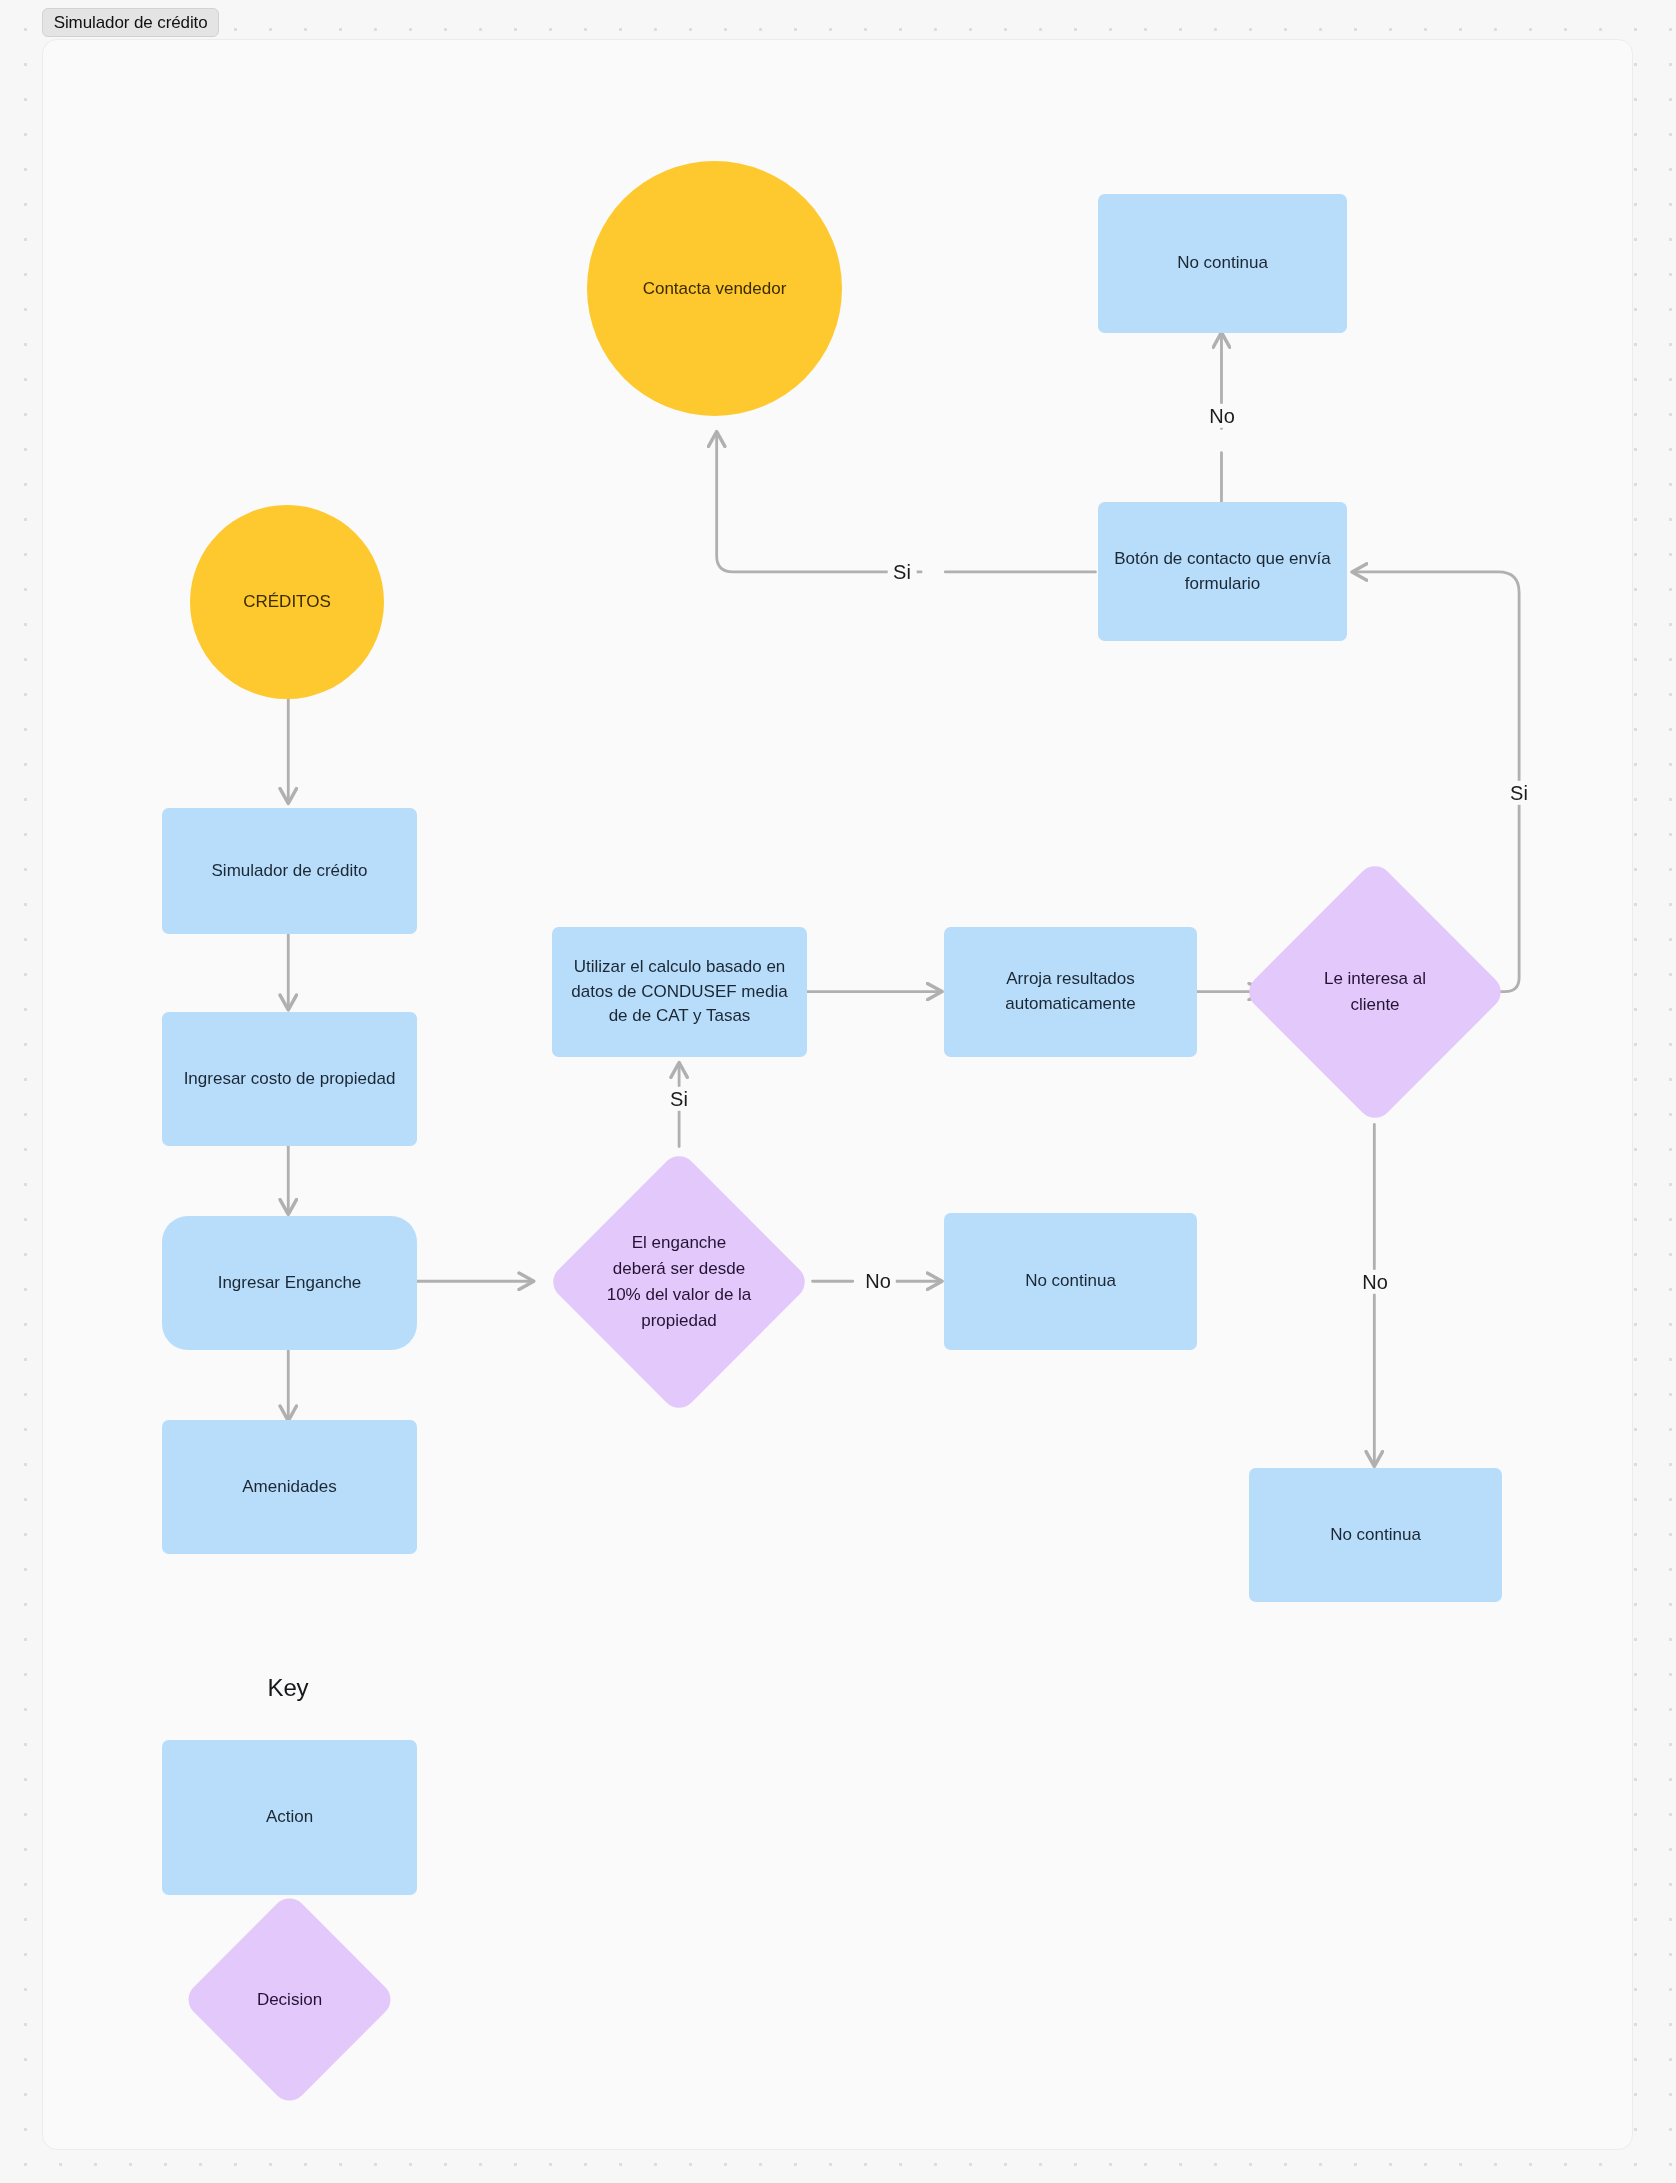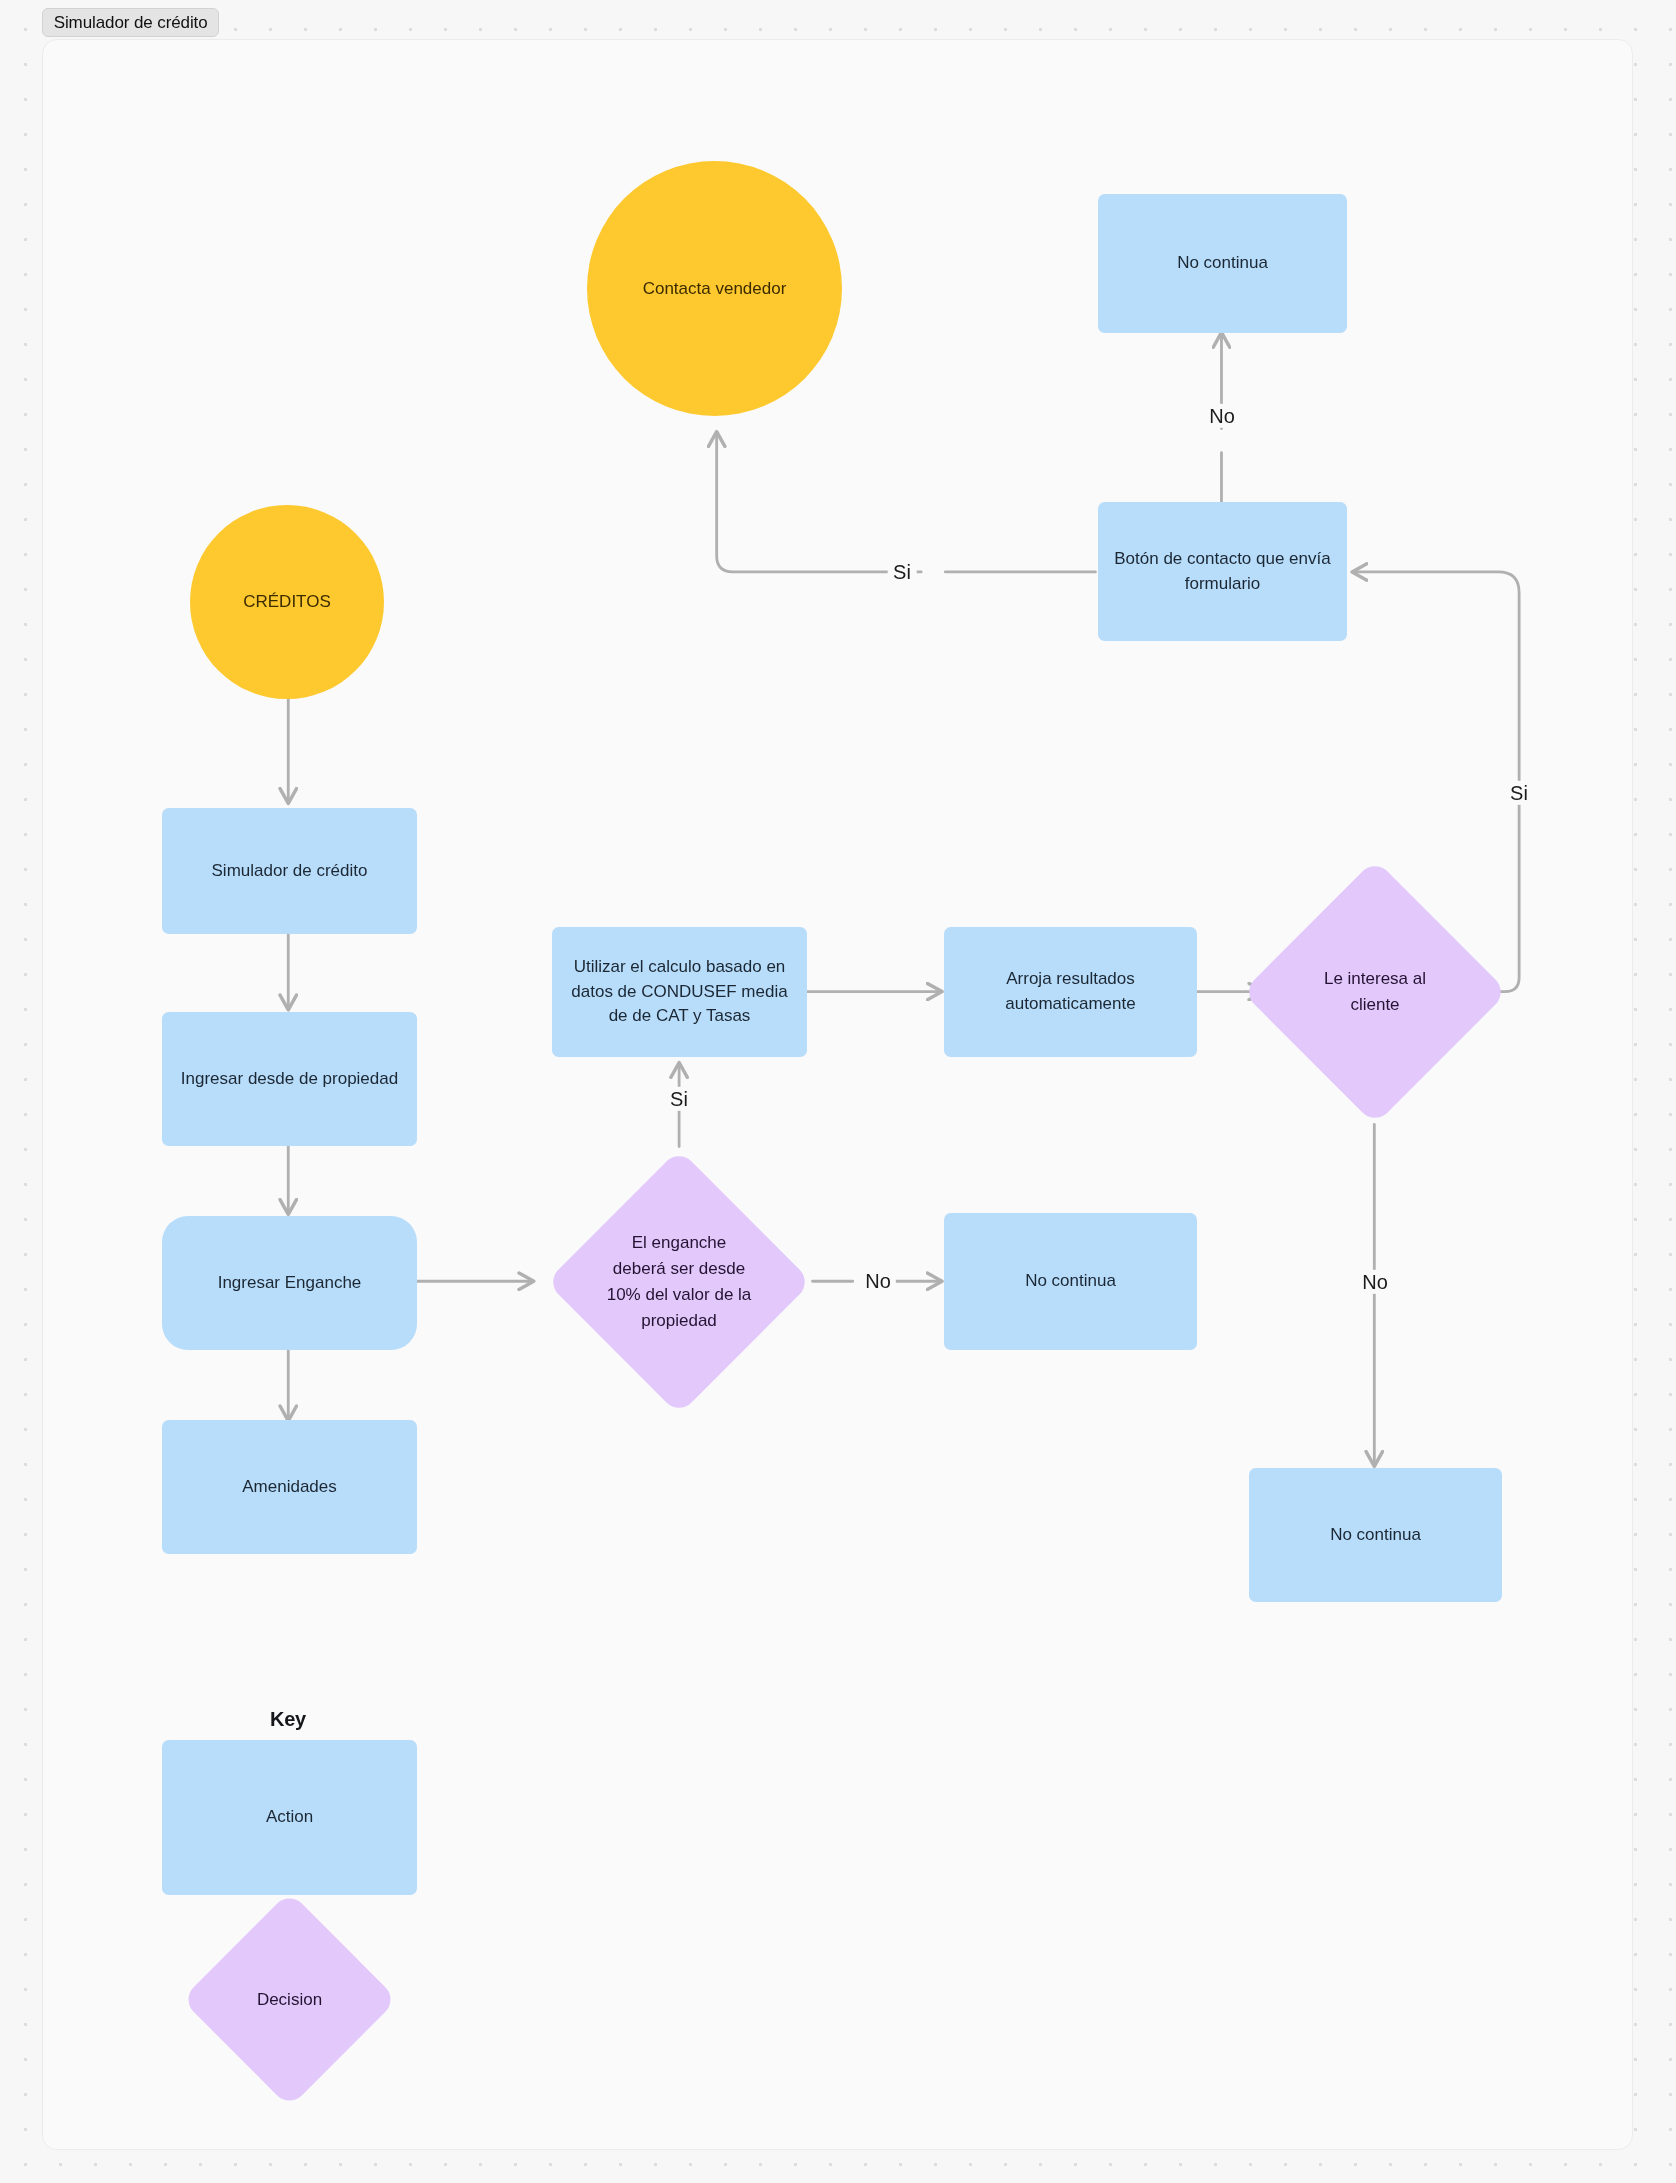"Ingresar desde de propiedad" span { text: desde -> costo }
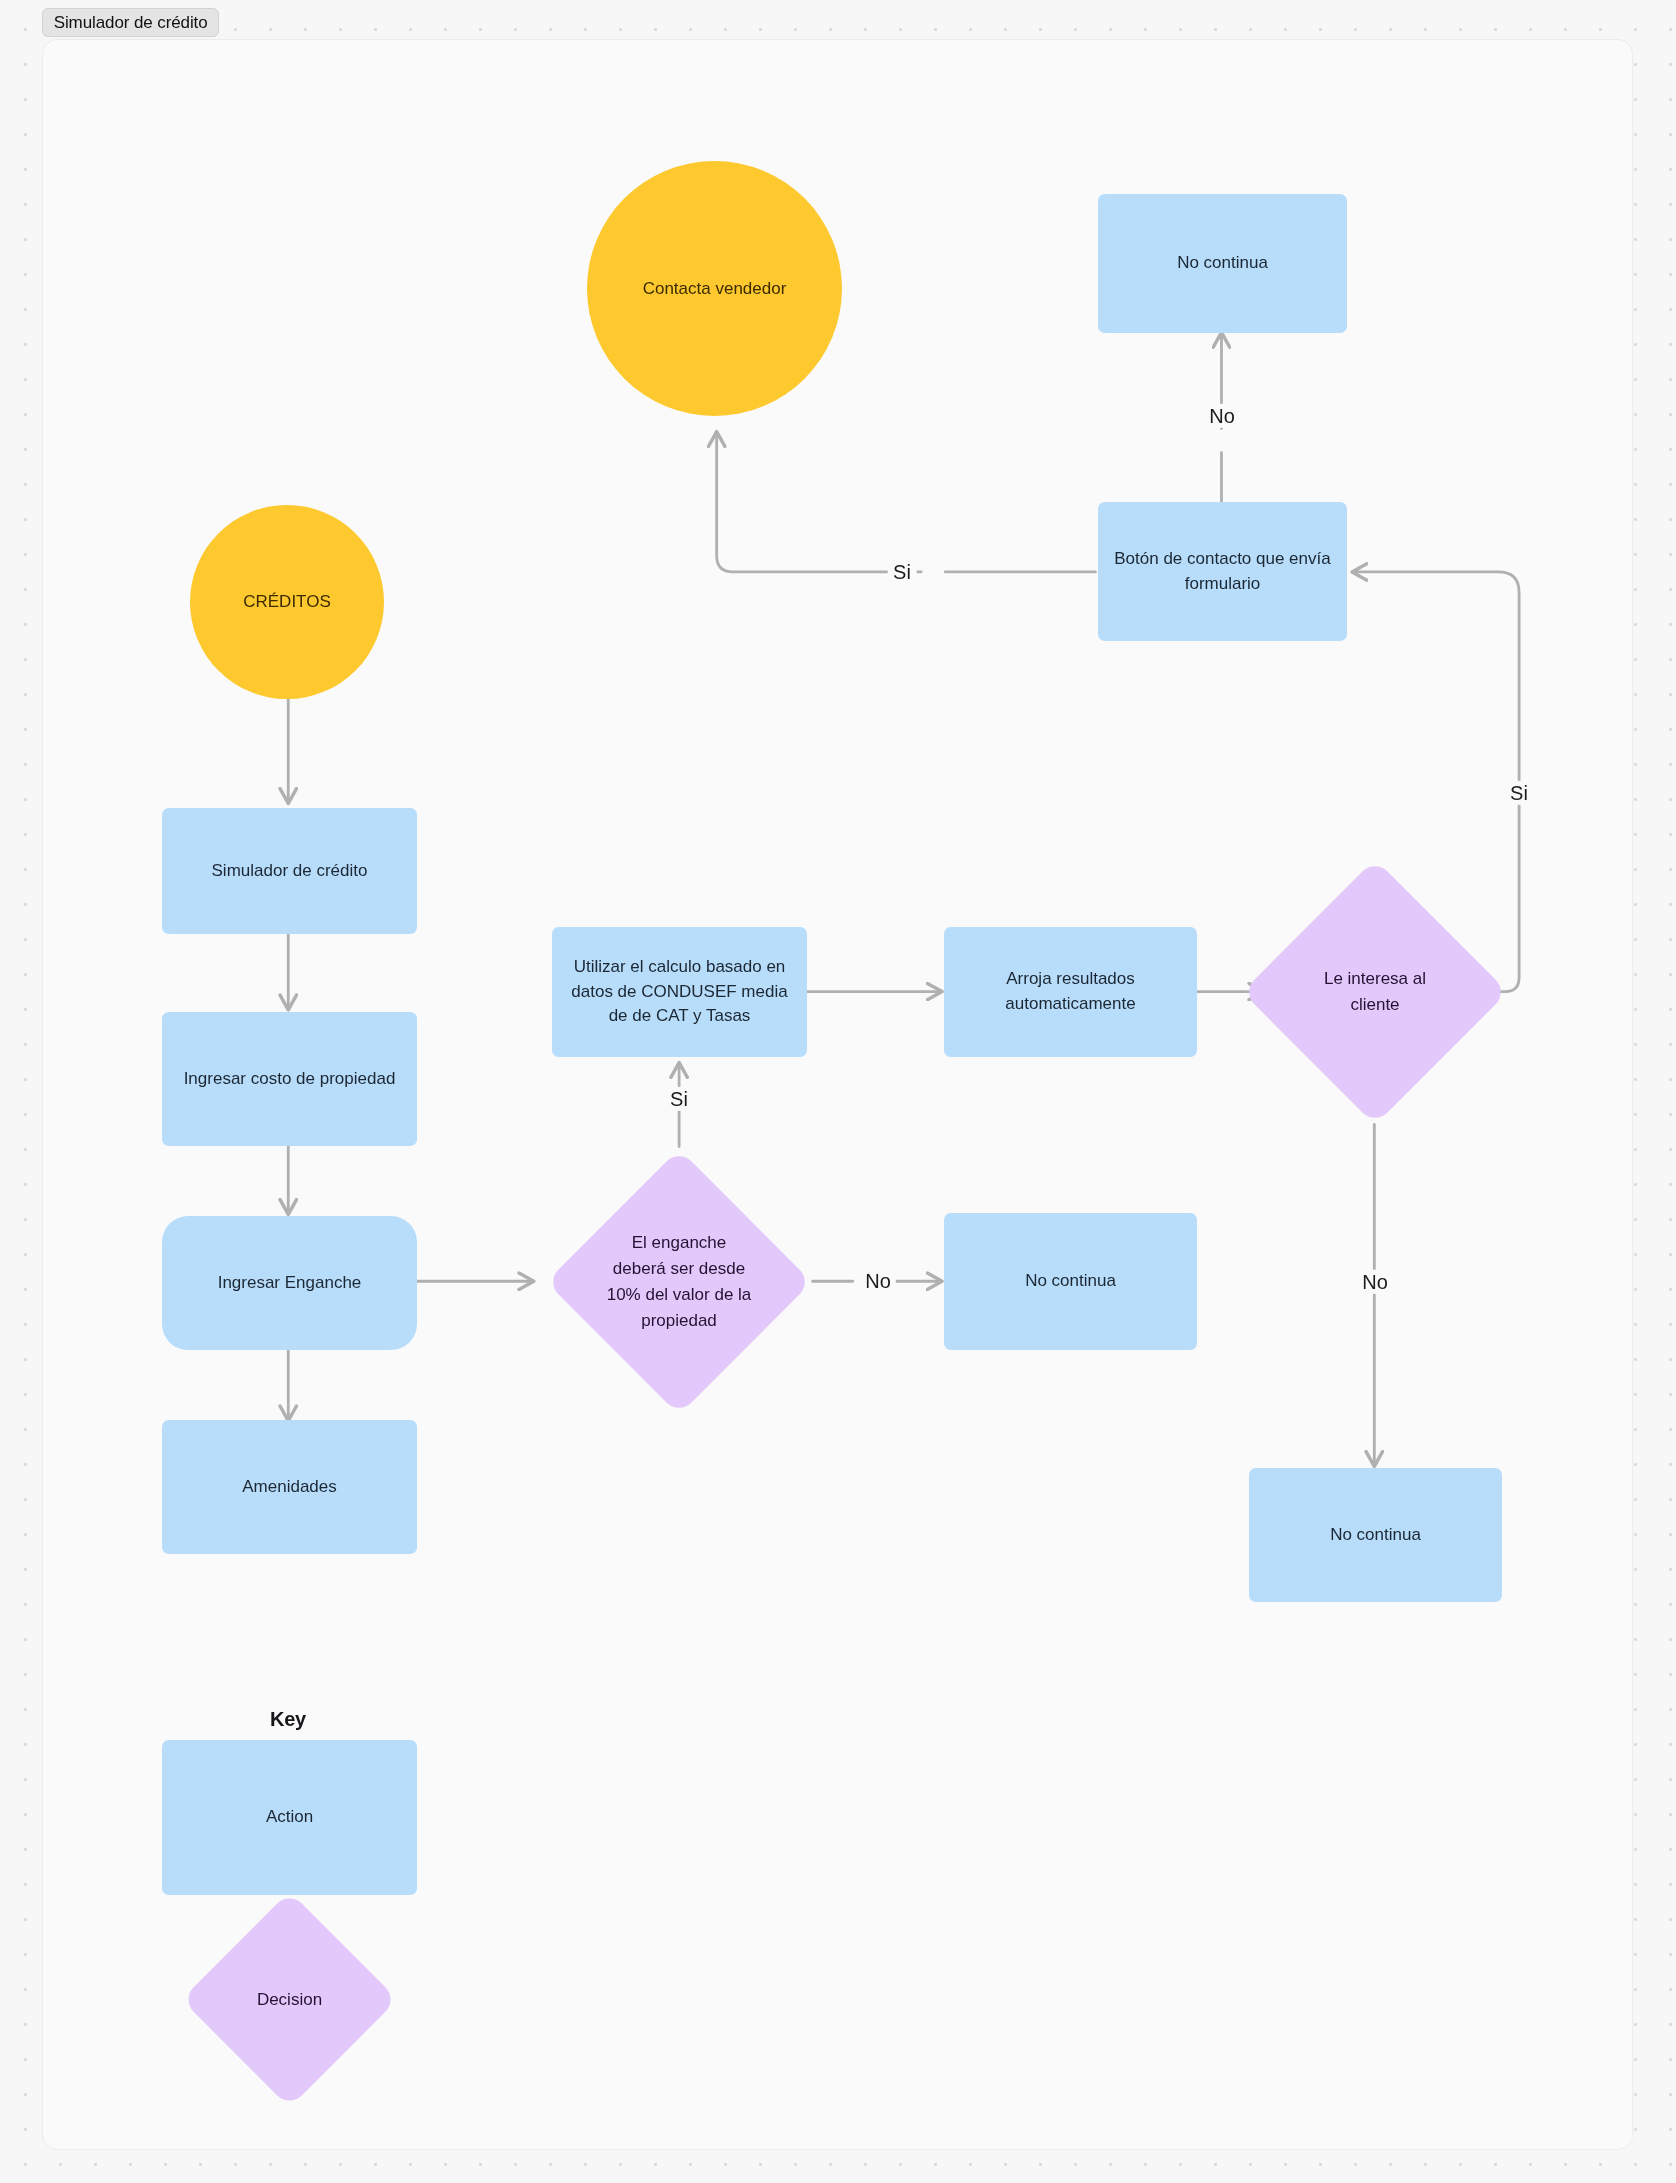"Key" #key-heading { font-size: 20px -> 24px; font-weight: bold -> normal; margin-top: 34px -> none }
